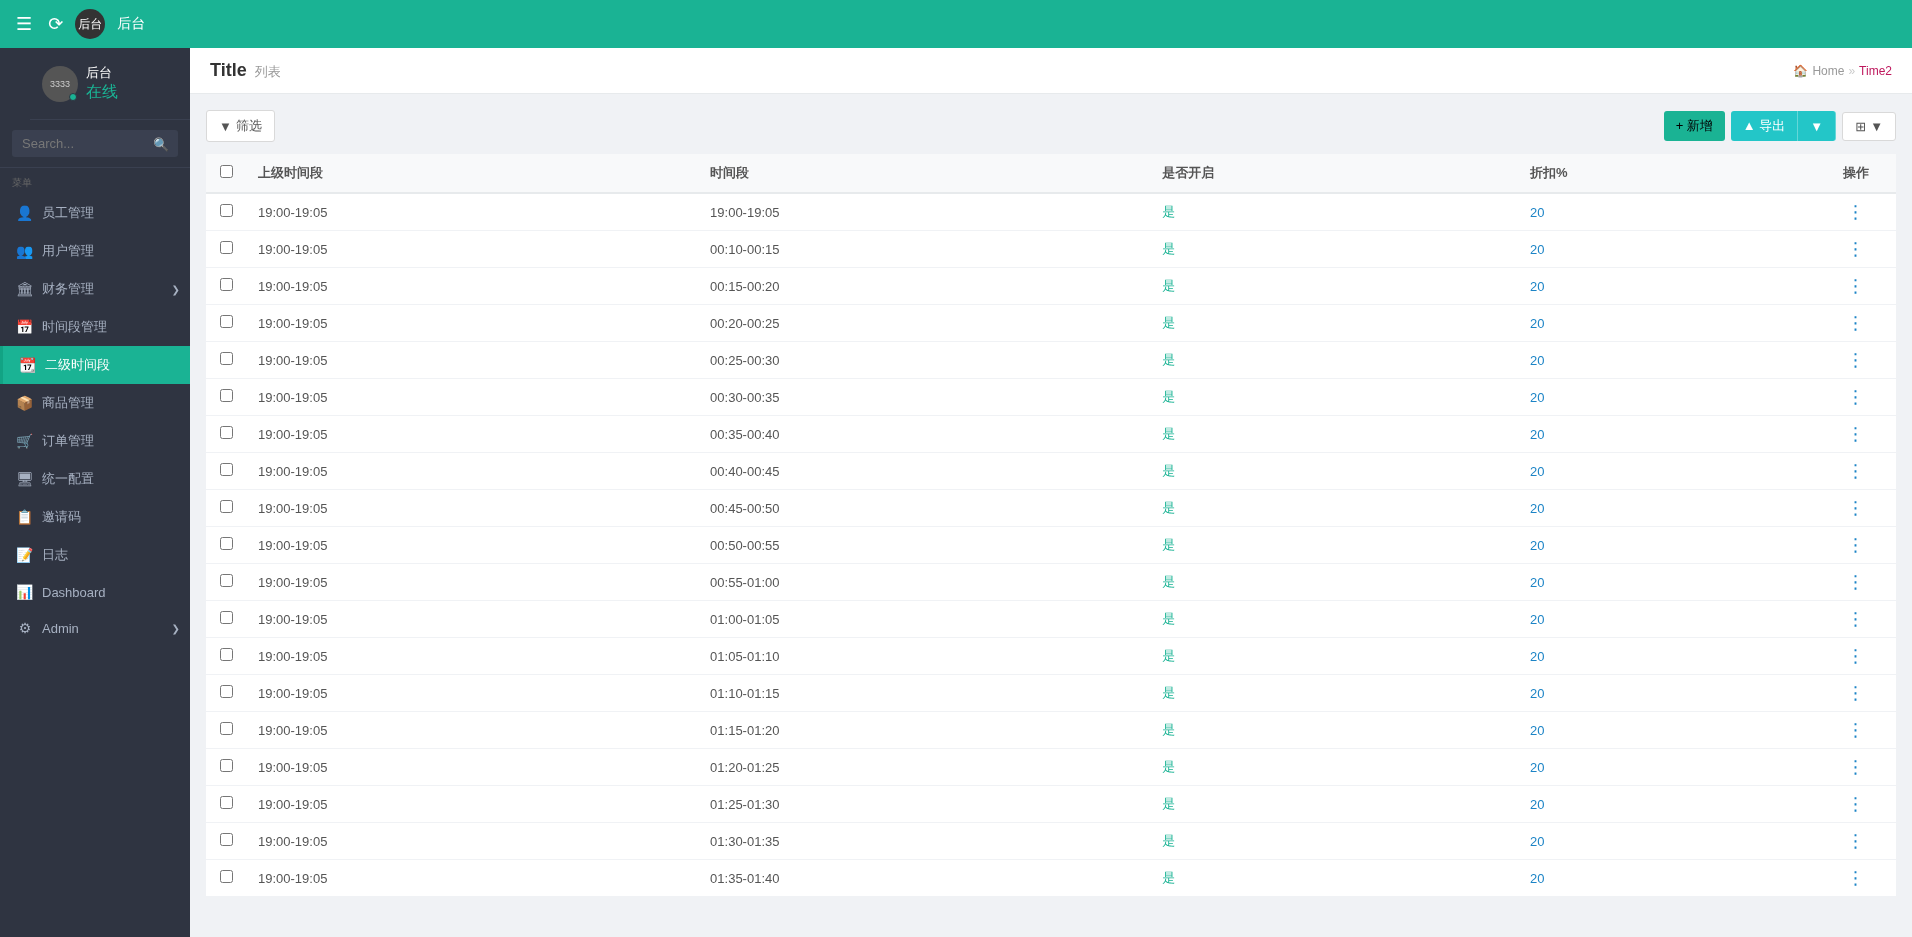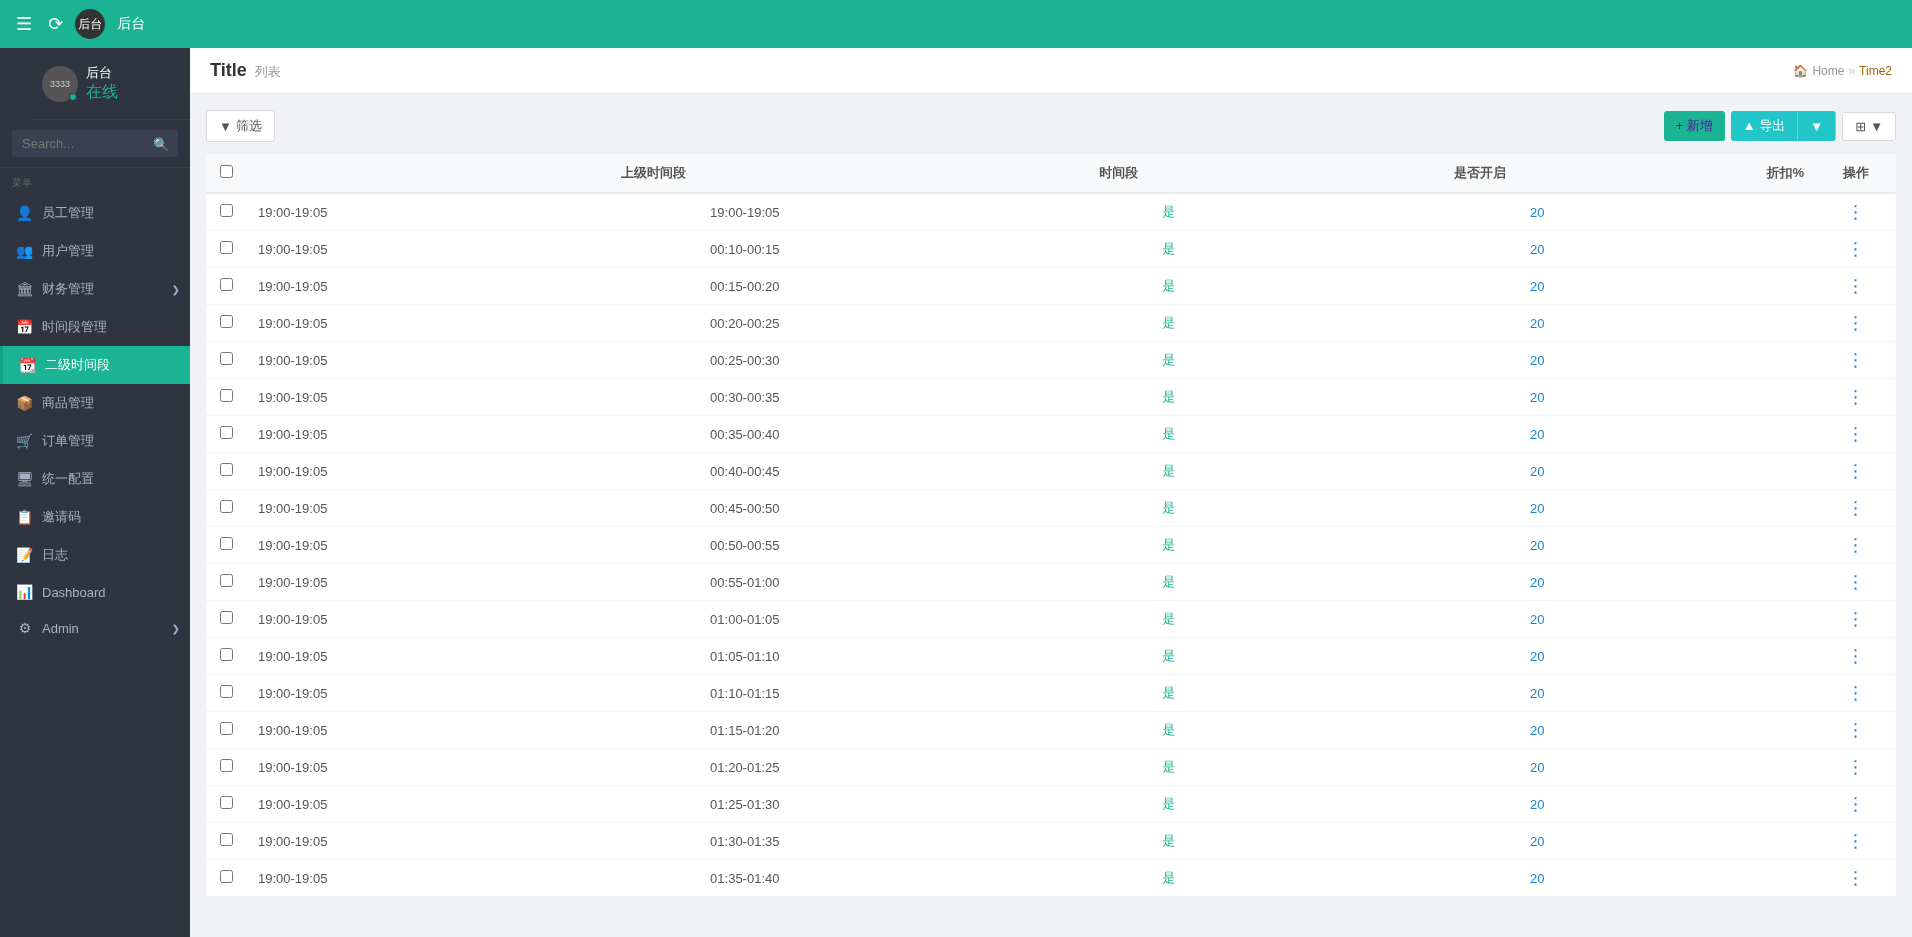"Time2" .breadcrumb .current { color: #a16207 -> #be185d }
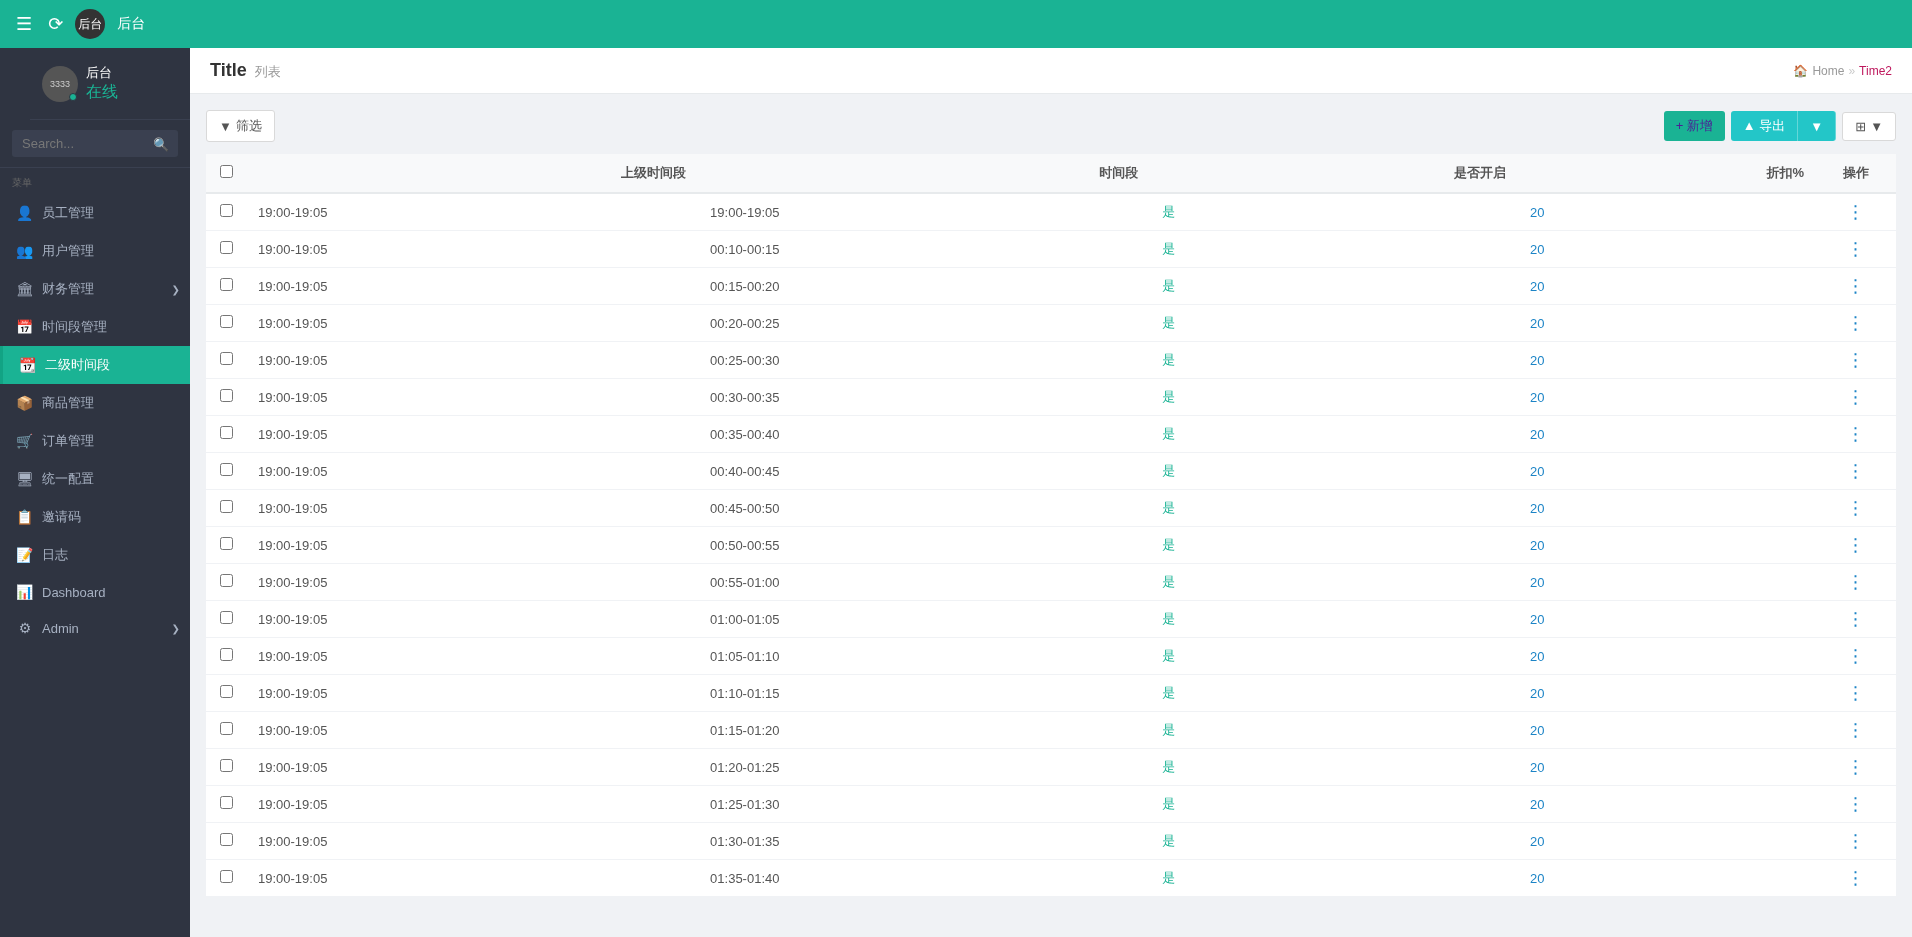"+ 新增" .btn-primary { color: #4c1d95 -> #000000 }
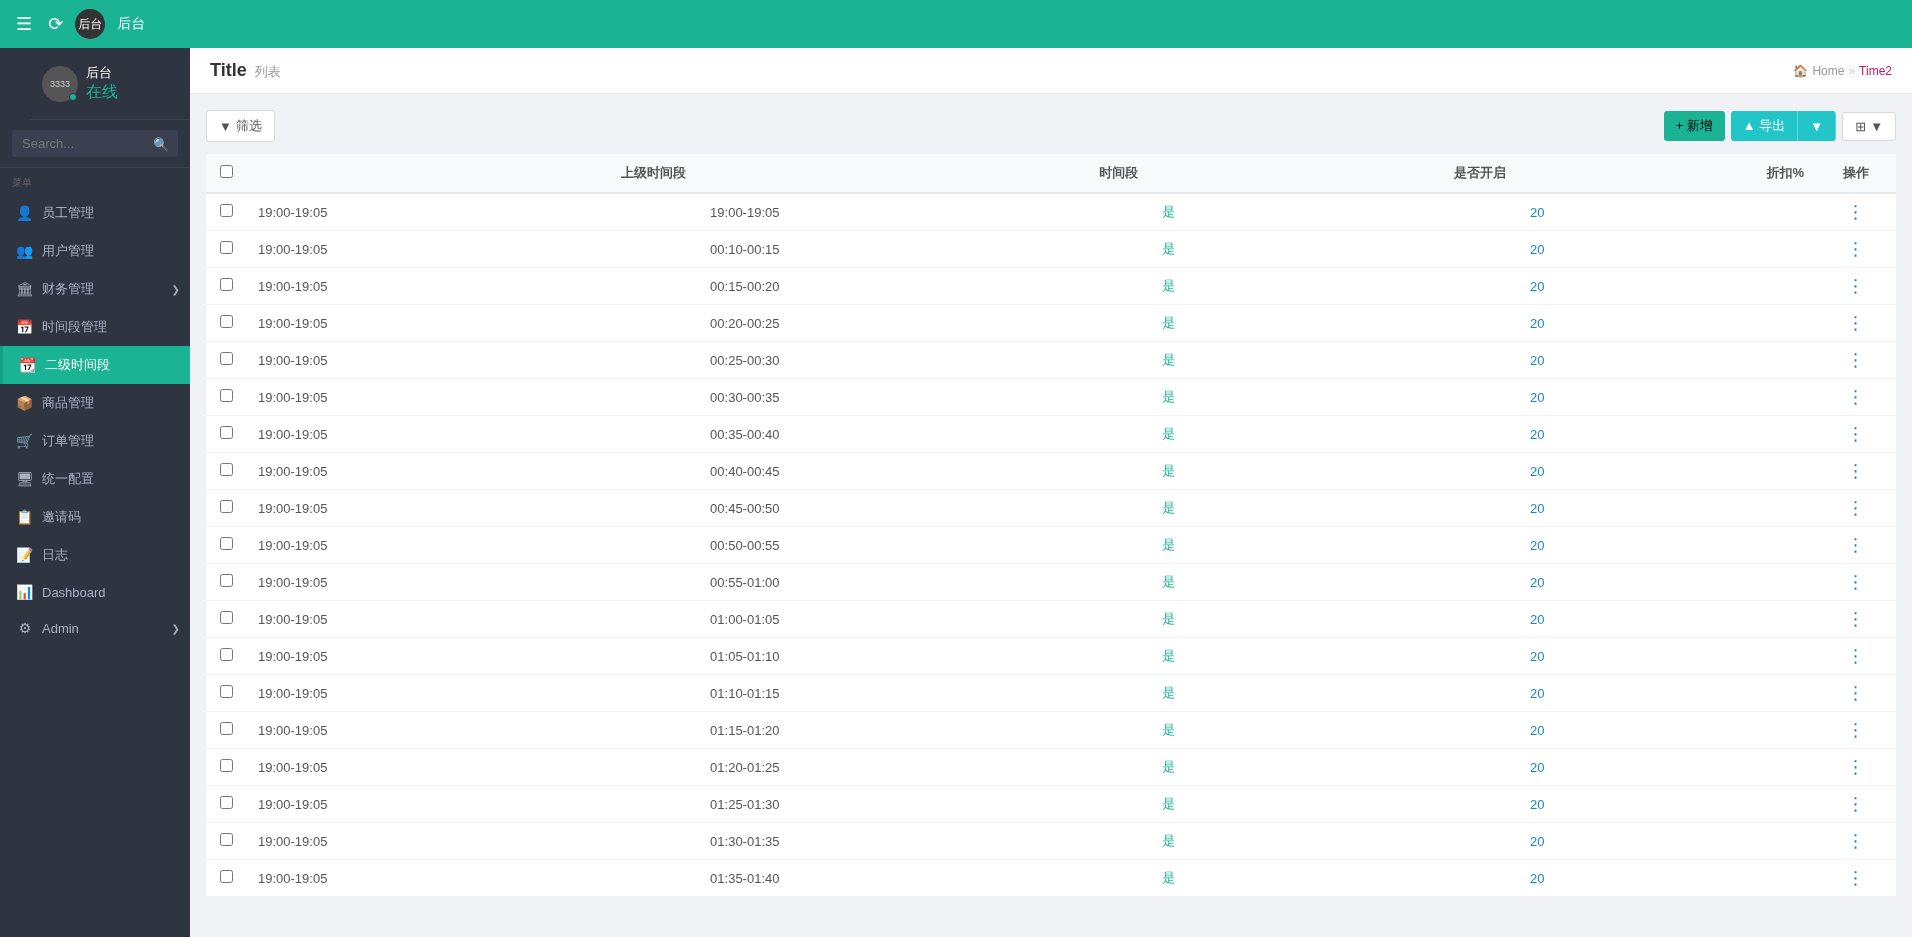"上级时间段" .data-table th { text-align: right -> left }
